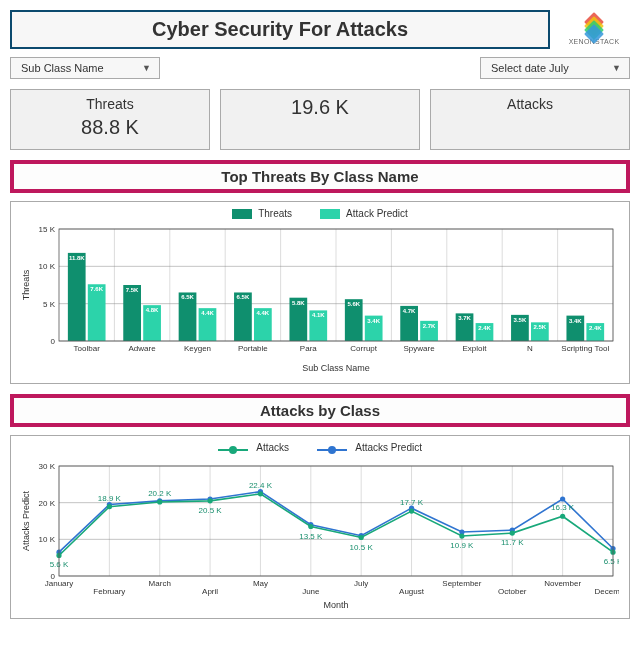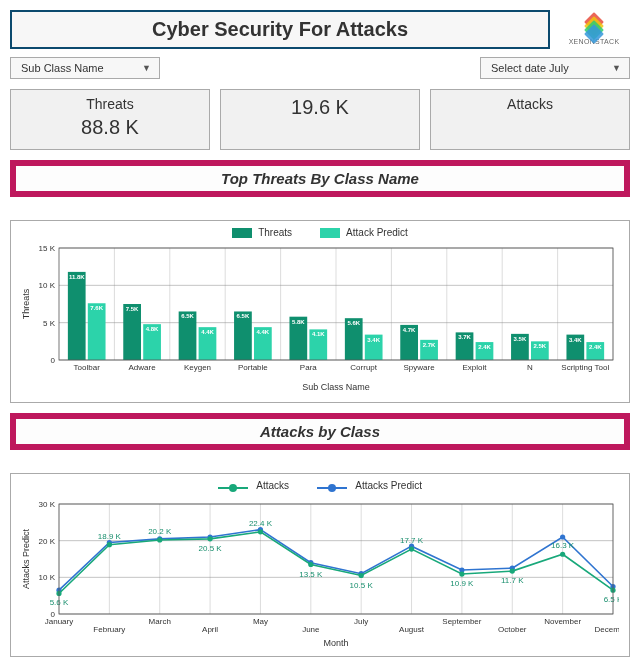"Top Threats By Class Name" .panel-title { border: 6px solid #be185d -> 4px solid #be185d; font-style: italic -> none; margin-bottom: 23px -> 8px }
